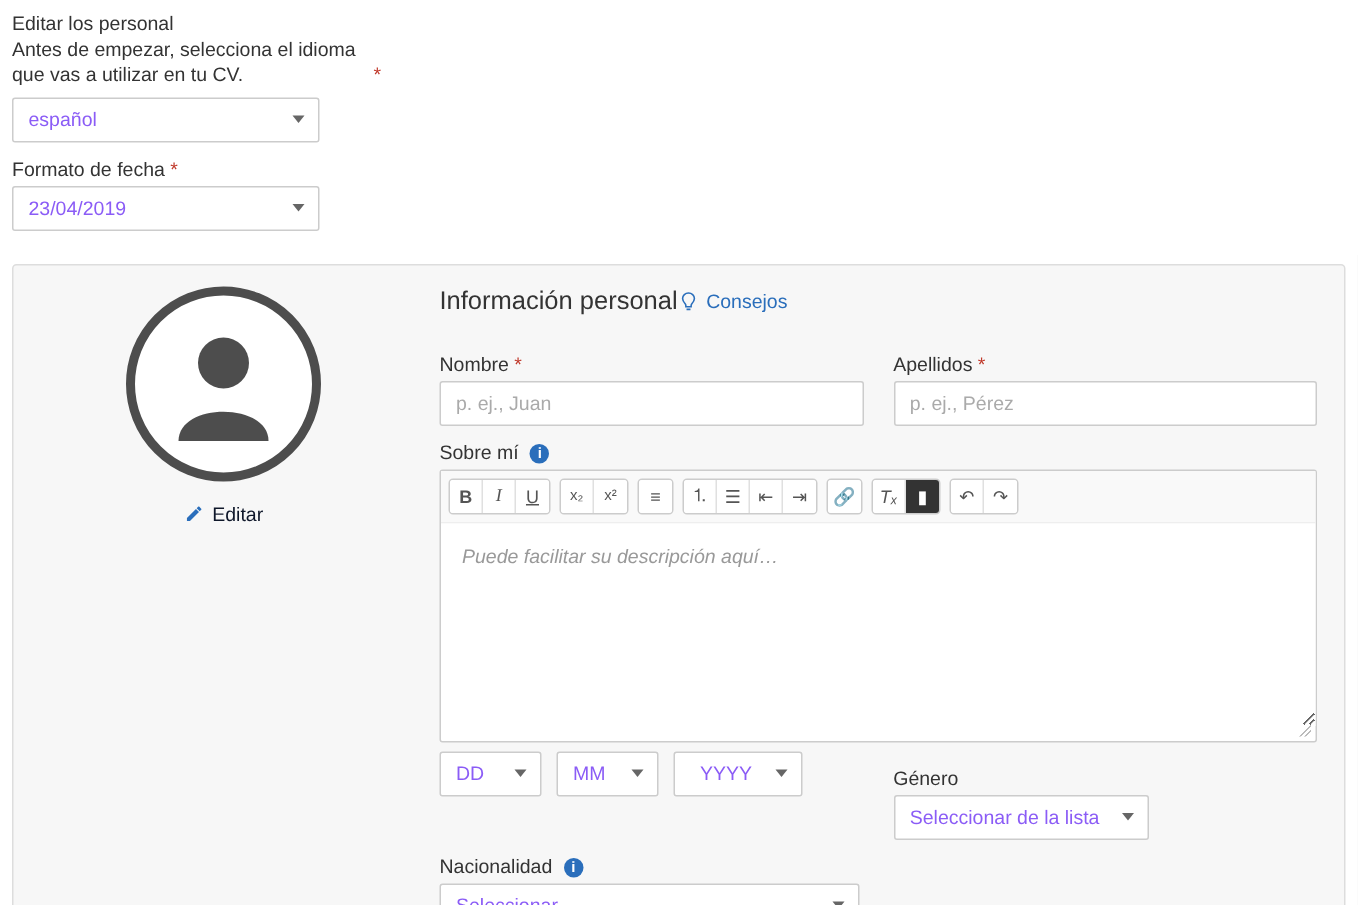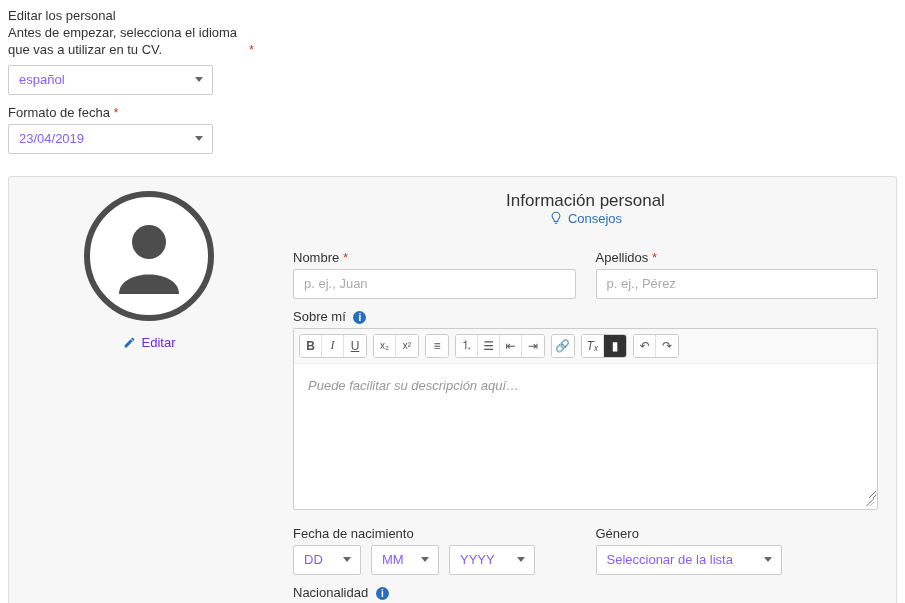"Información personal" .section-hdr { flex-direction: column -> none }
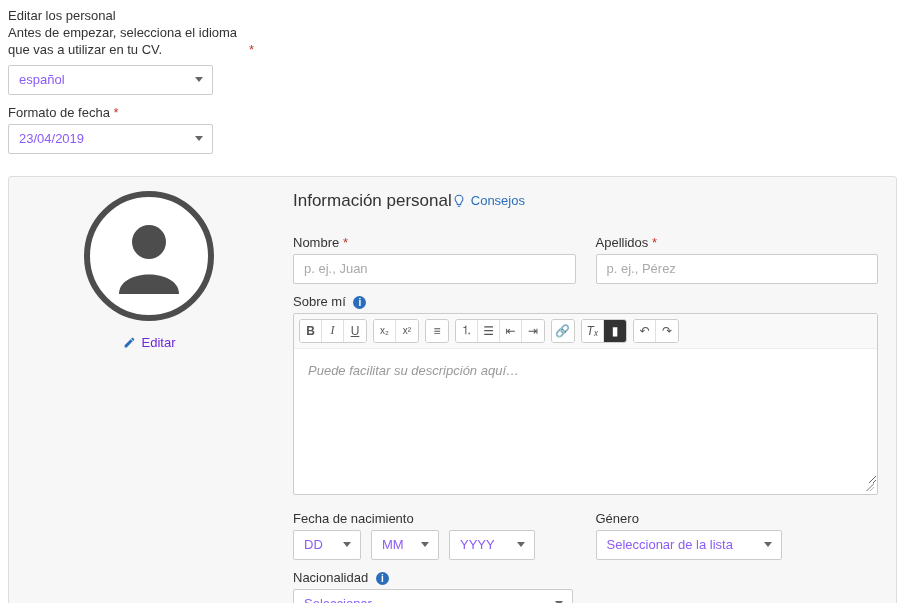"Editar" .edit-link { color: #6d28d9 -> #0f172a }
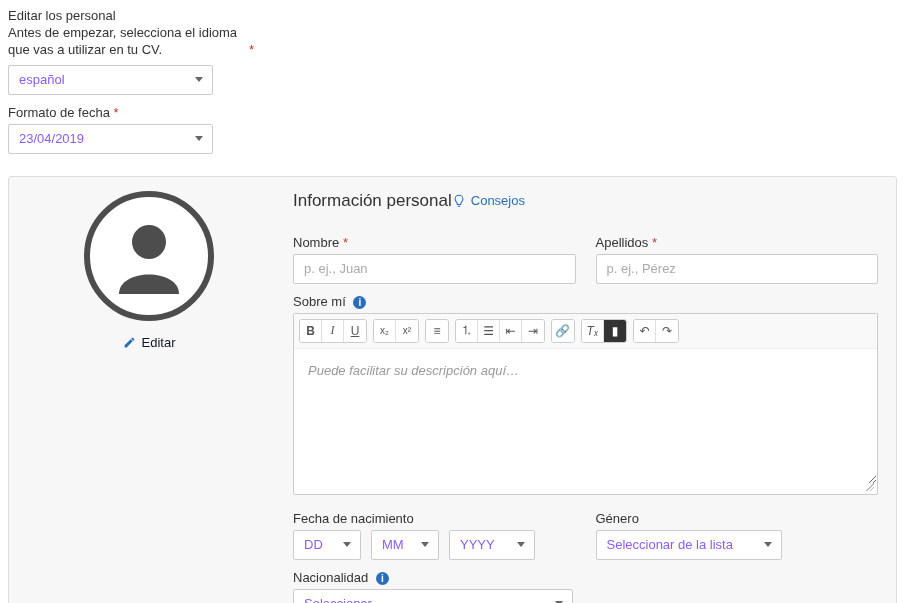"Fecha de nacimiento" div.field-label { html: <div>Fecha de nacimiento</div> -> none }
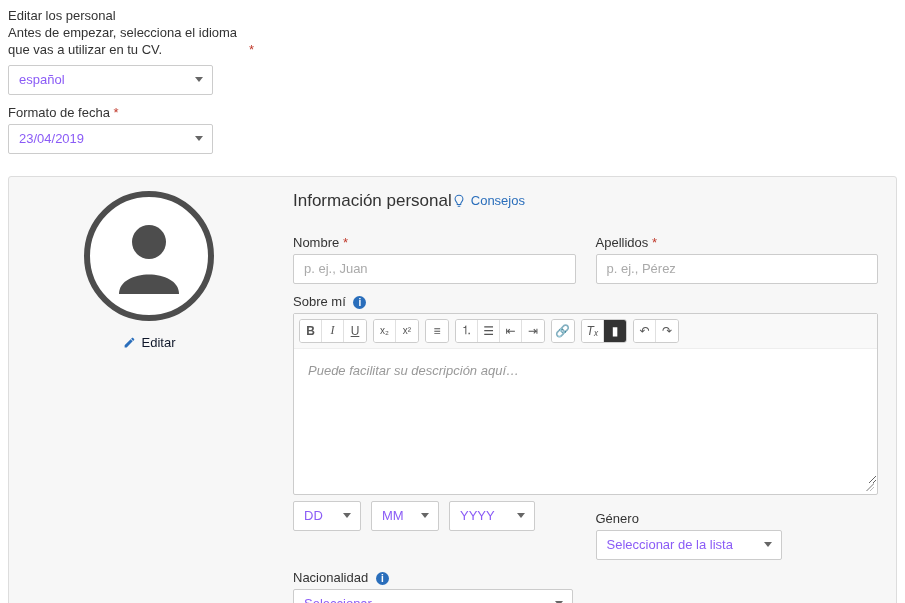"YYYY" button.select-btn { text-align: left -> center }
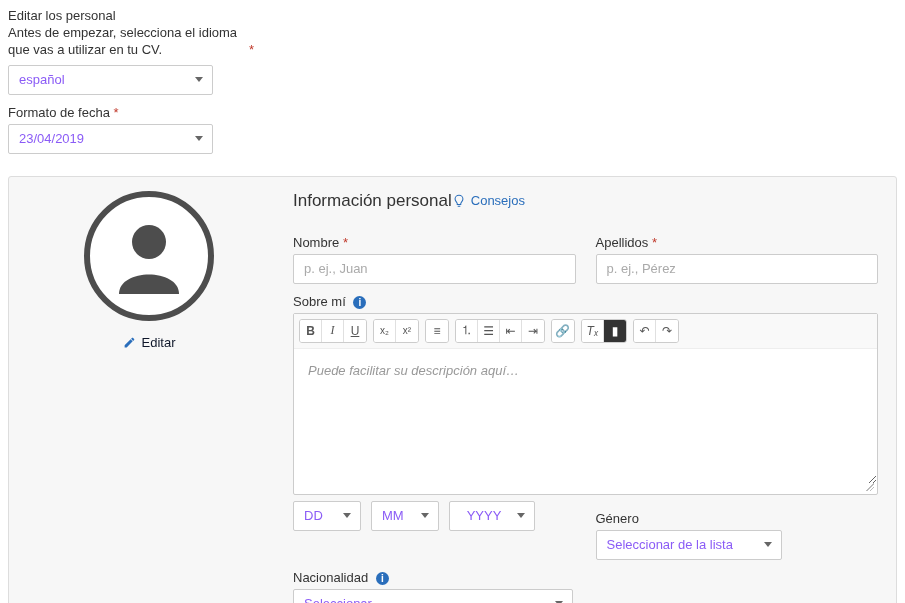"Seleccionar de la lista" div.select-wrap { width: 186px -> 170px }
